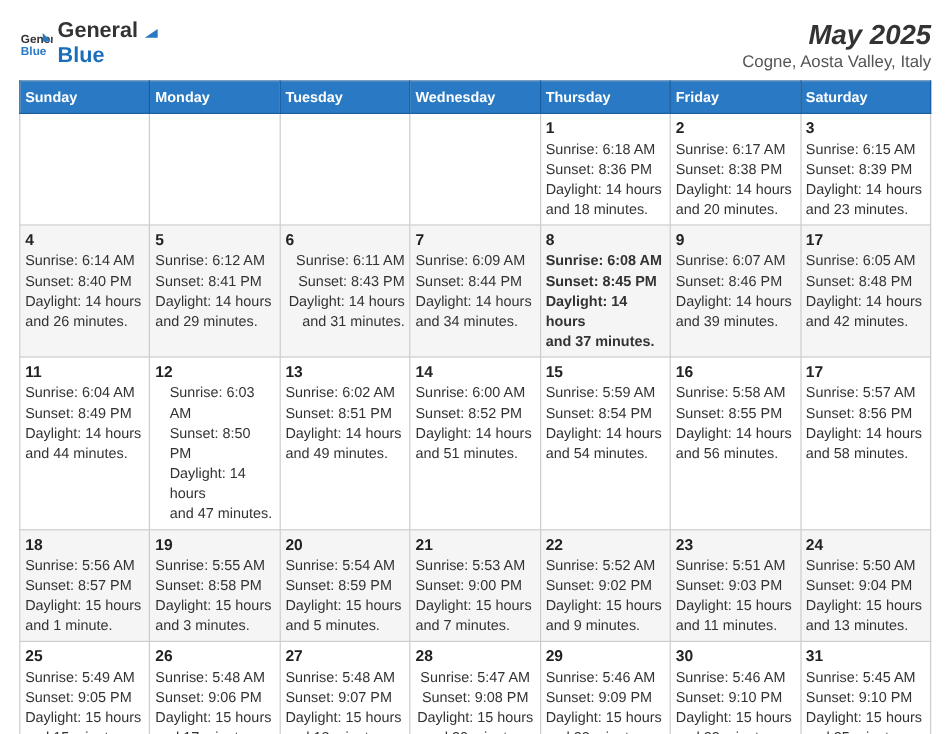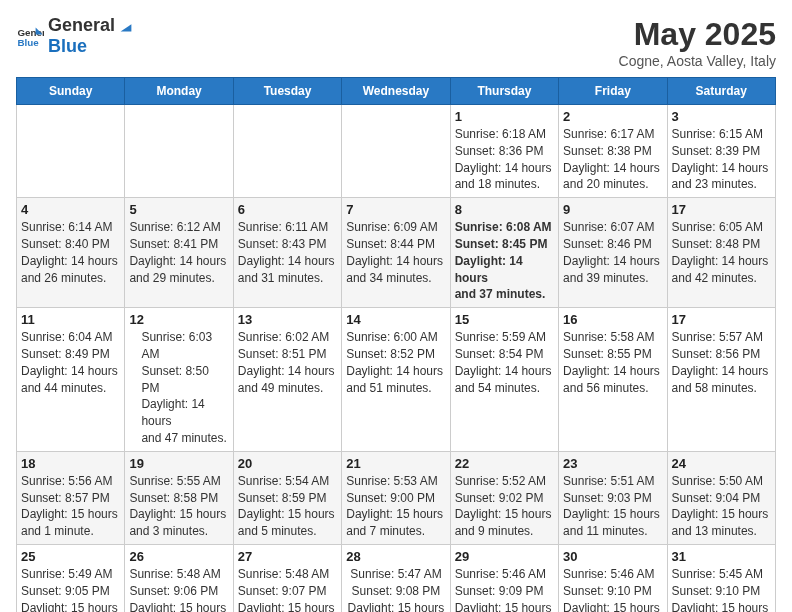"May 2025" .main-title { font-size: 32px -> 23px; font-style: none -> italic }
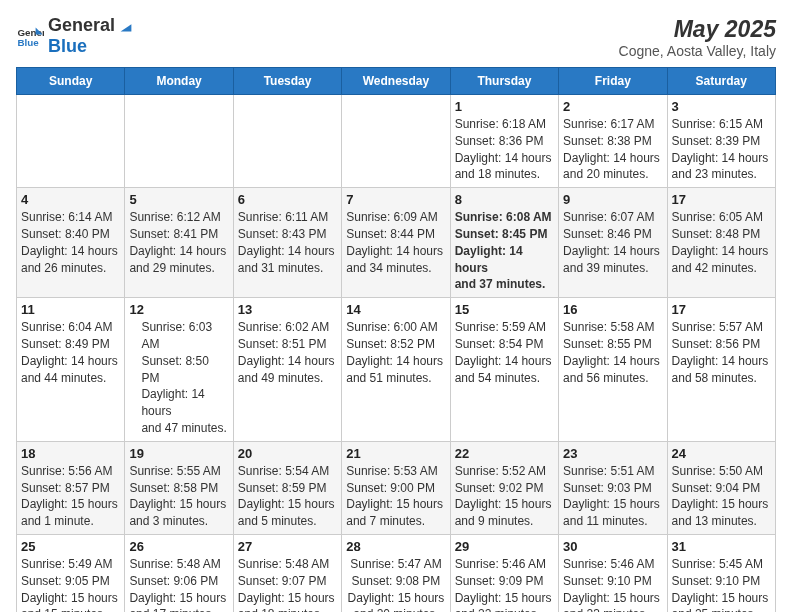"Sunday" thead tr th { text-align: center -> left }
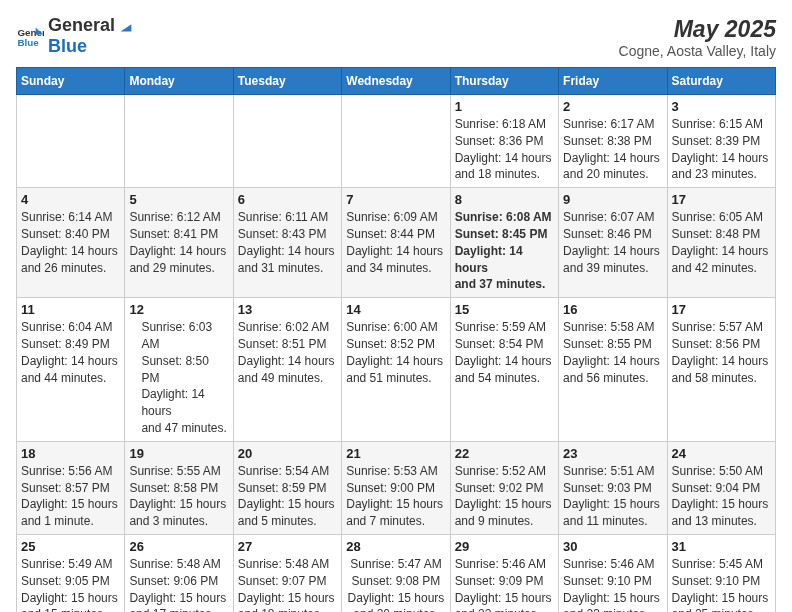"Sunrise: 6:11 AM" div.day-info { text-align: none -> right }
